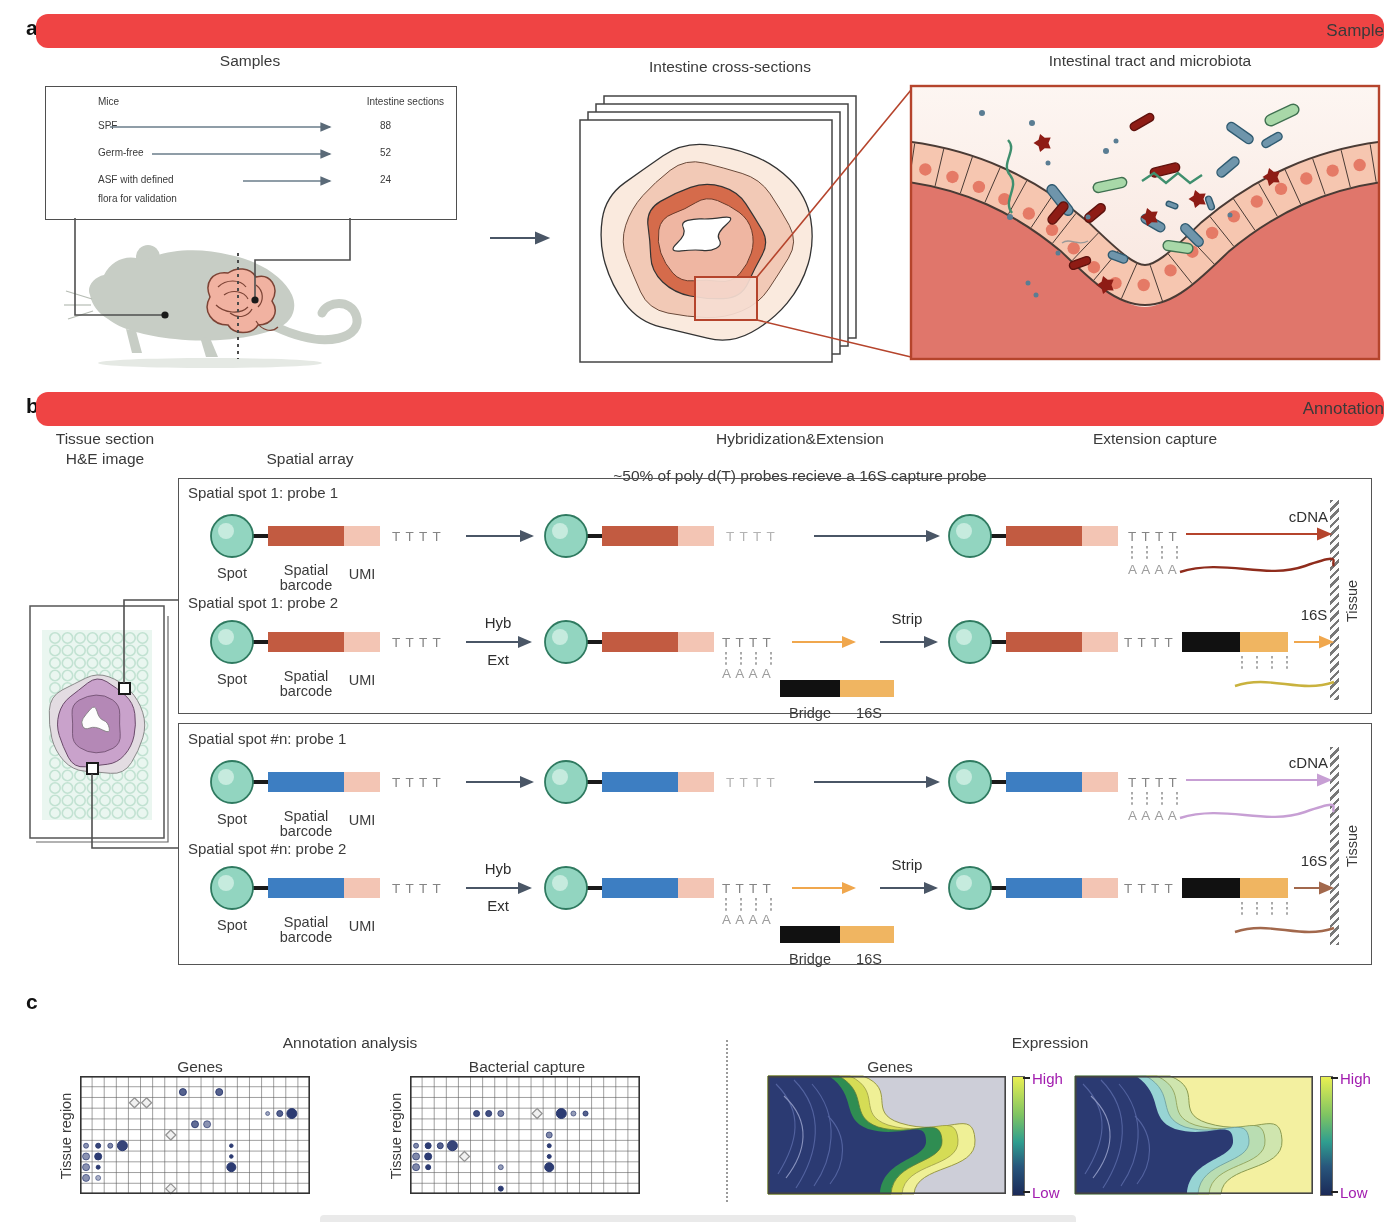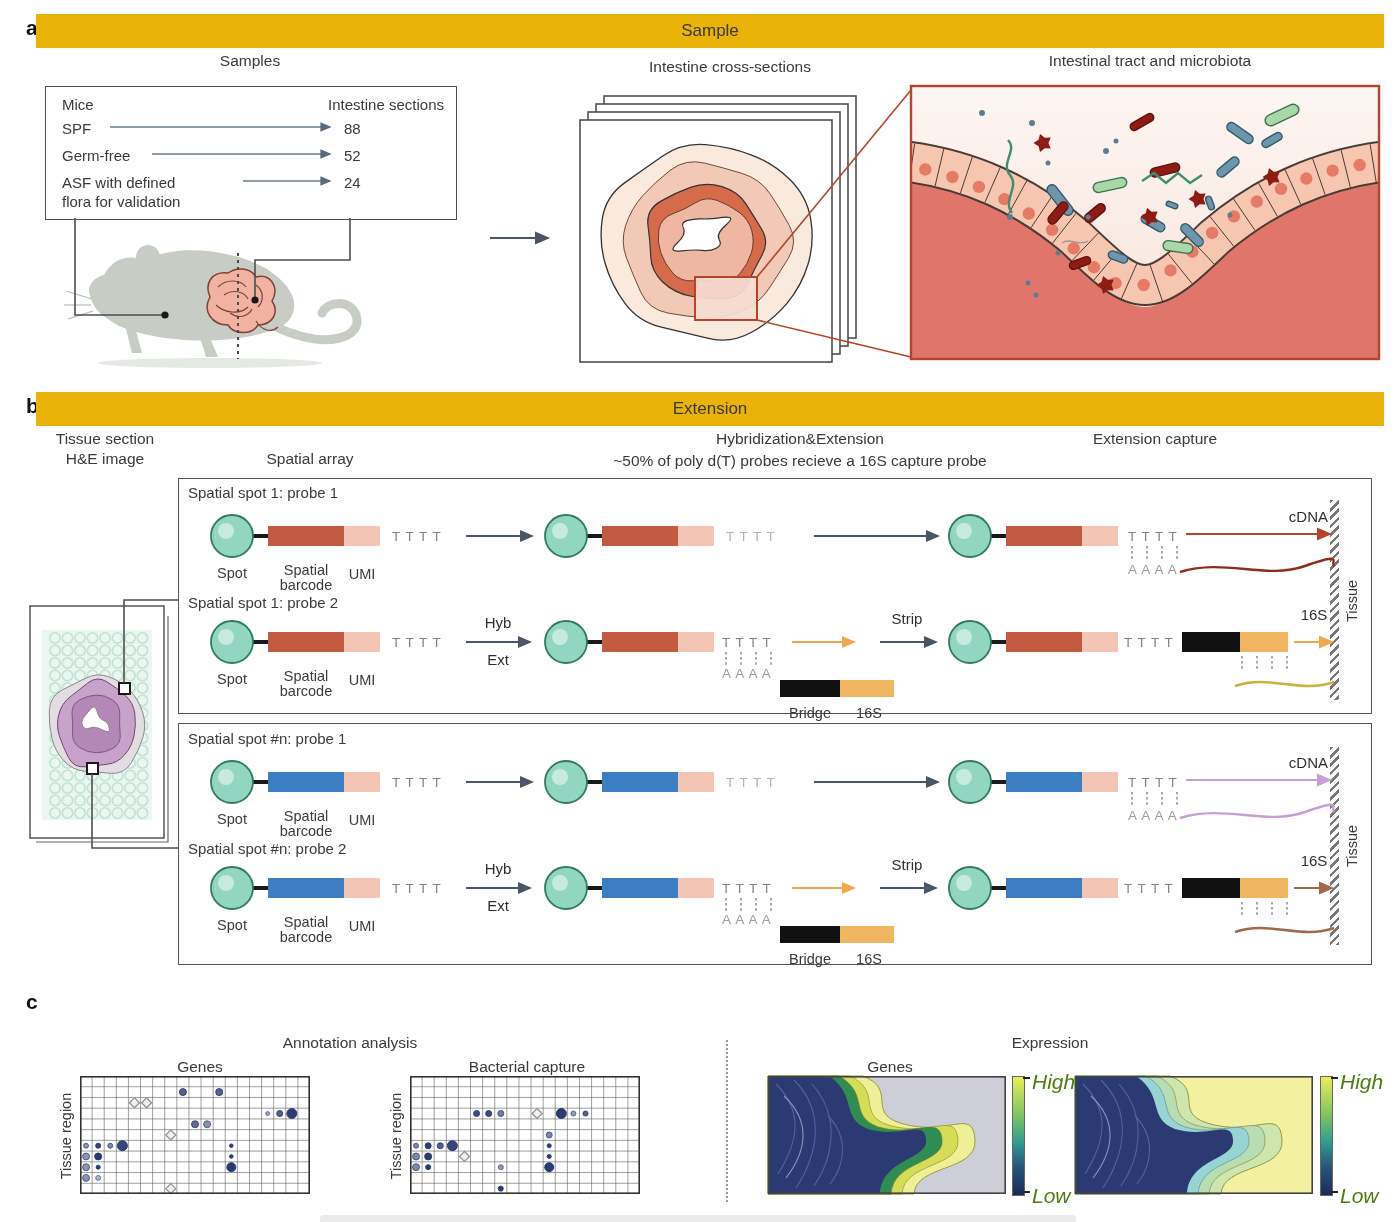"Sample" .hbar { background: #eab308 -> #ef4444; border-radius: none -> 12px; justify-content: center -> flex-end }
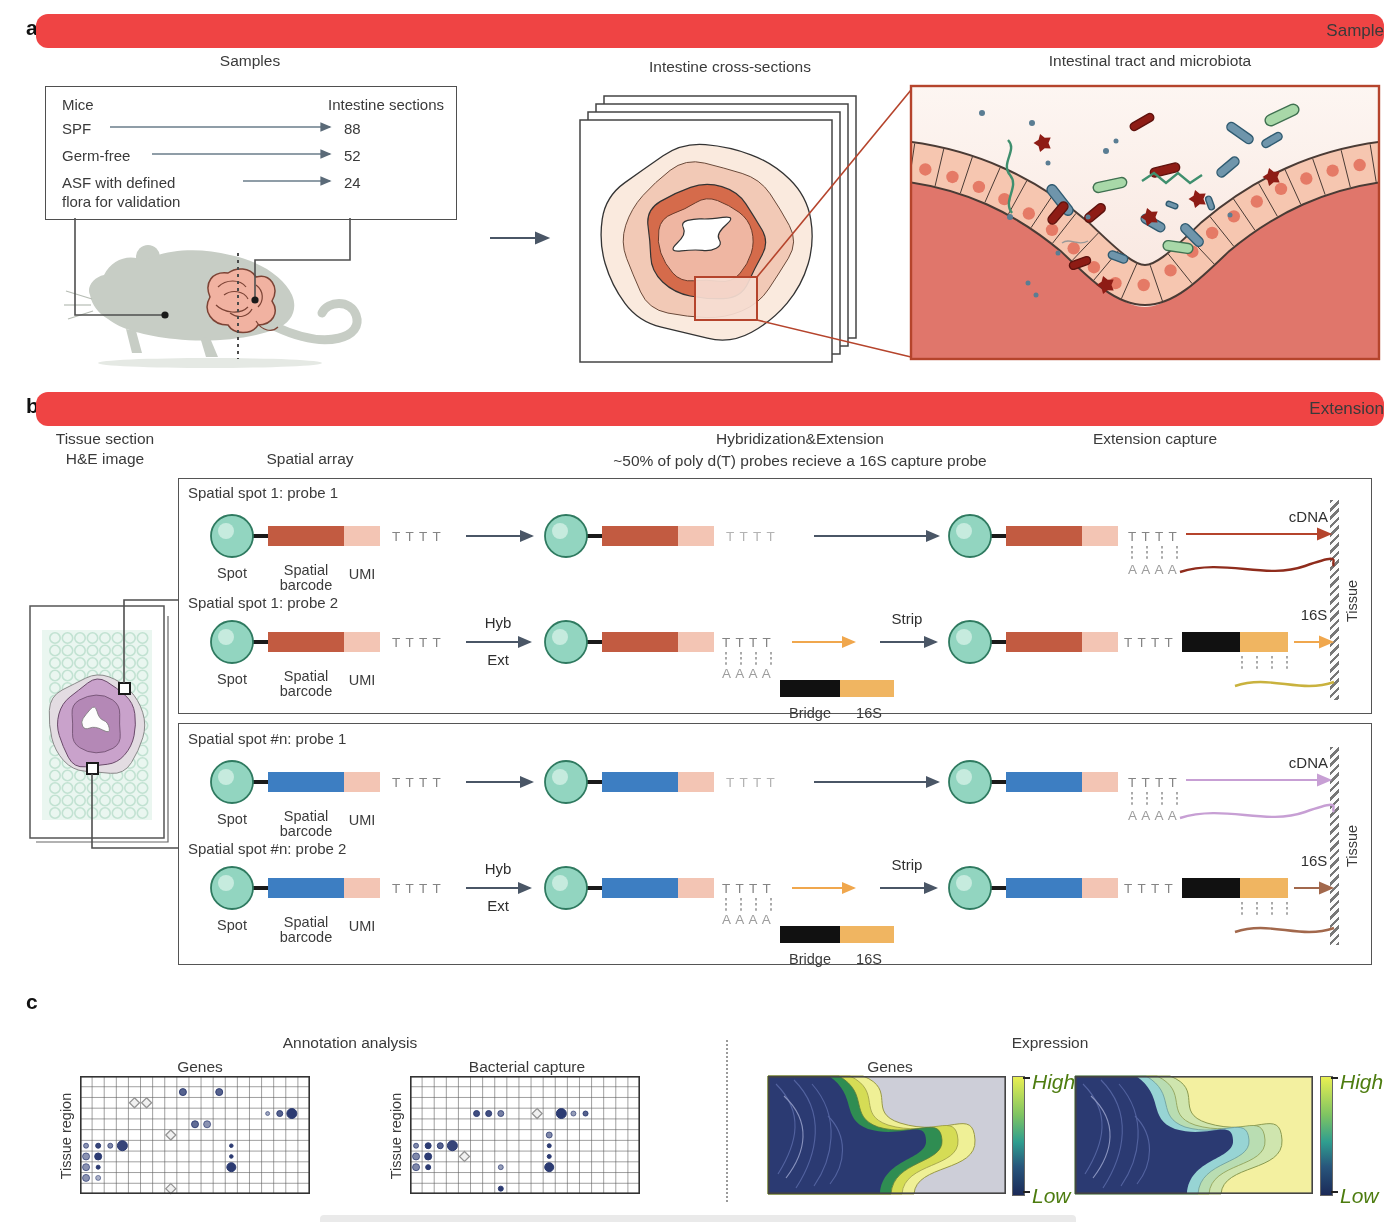"Mice" .small-label { font-size: 15px -> 10px; margin-left: none -> 36px }
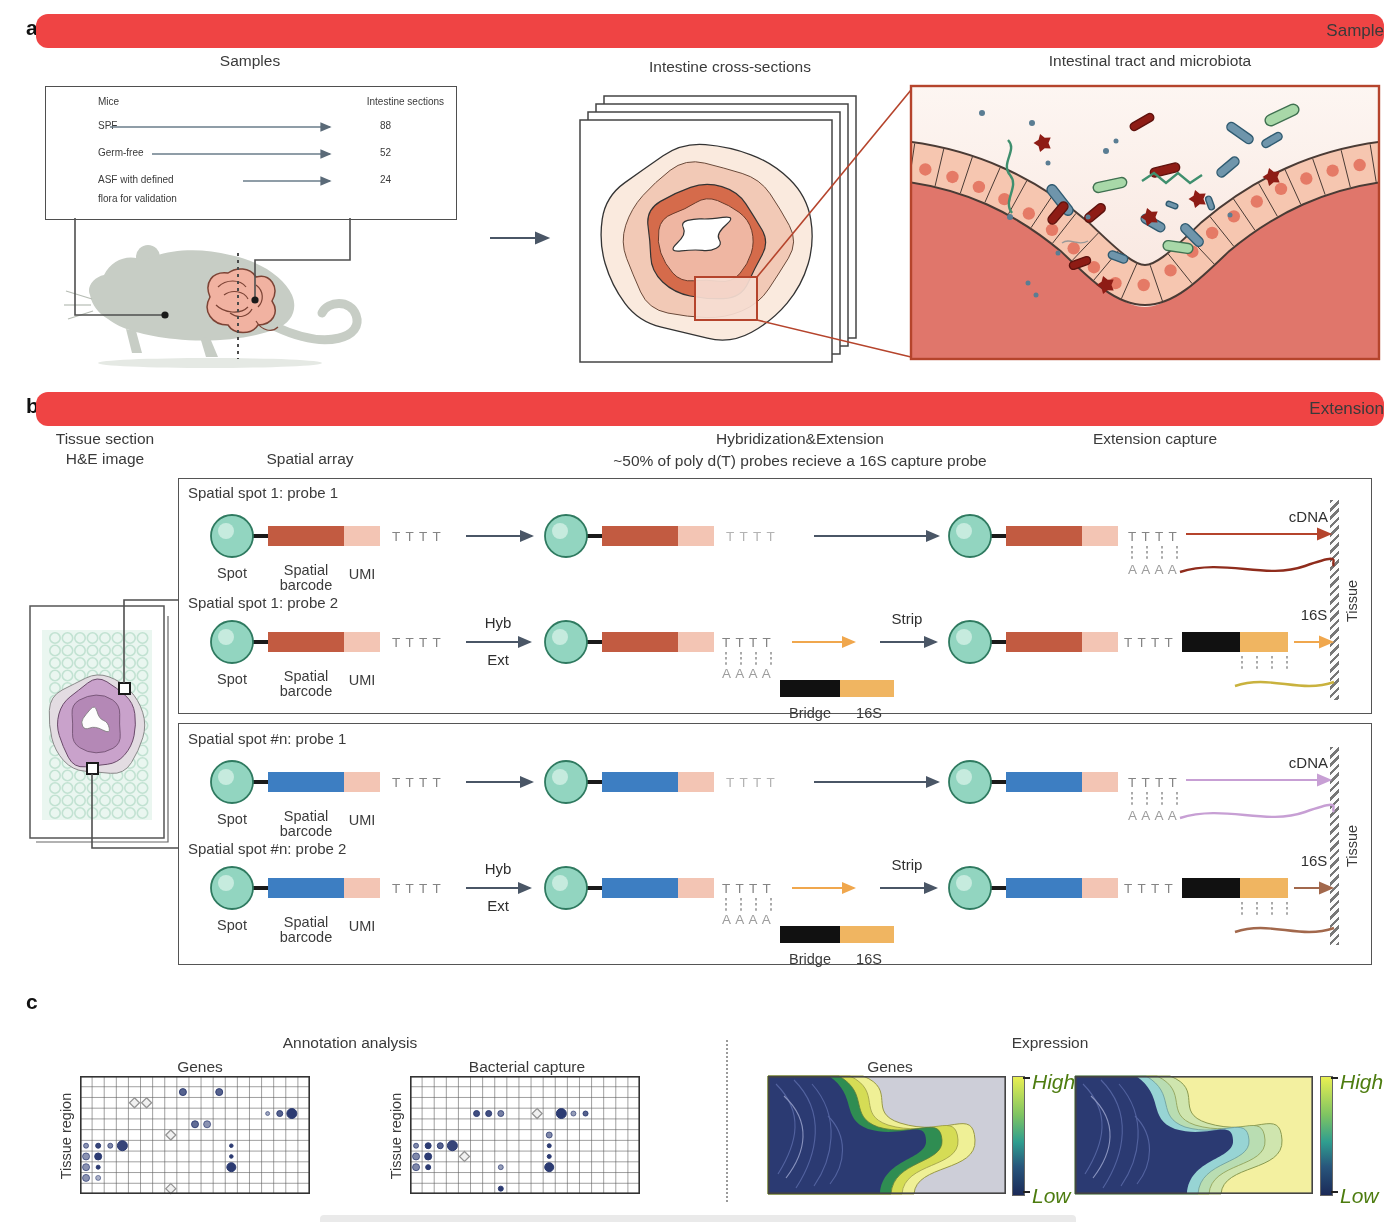"Extension" span { text: Extension -> Annotation }
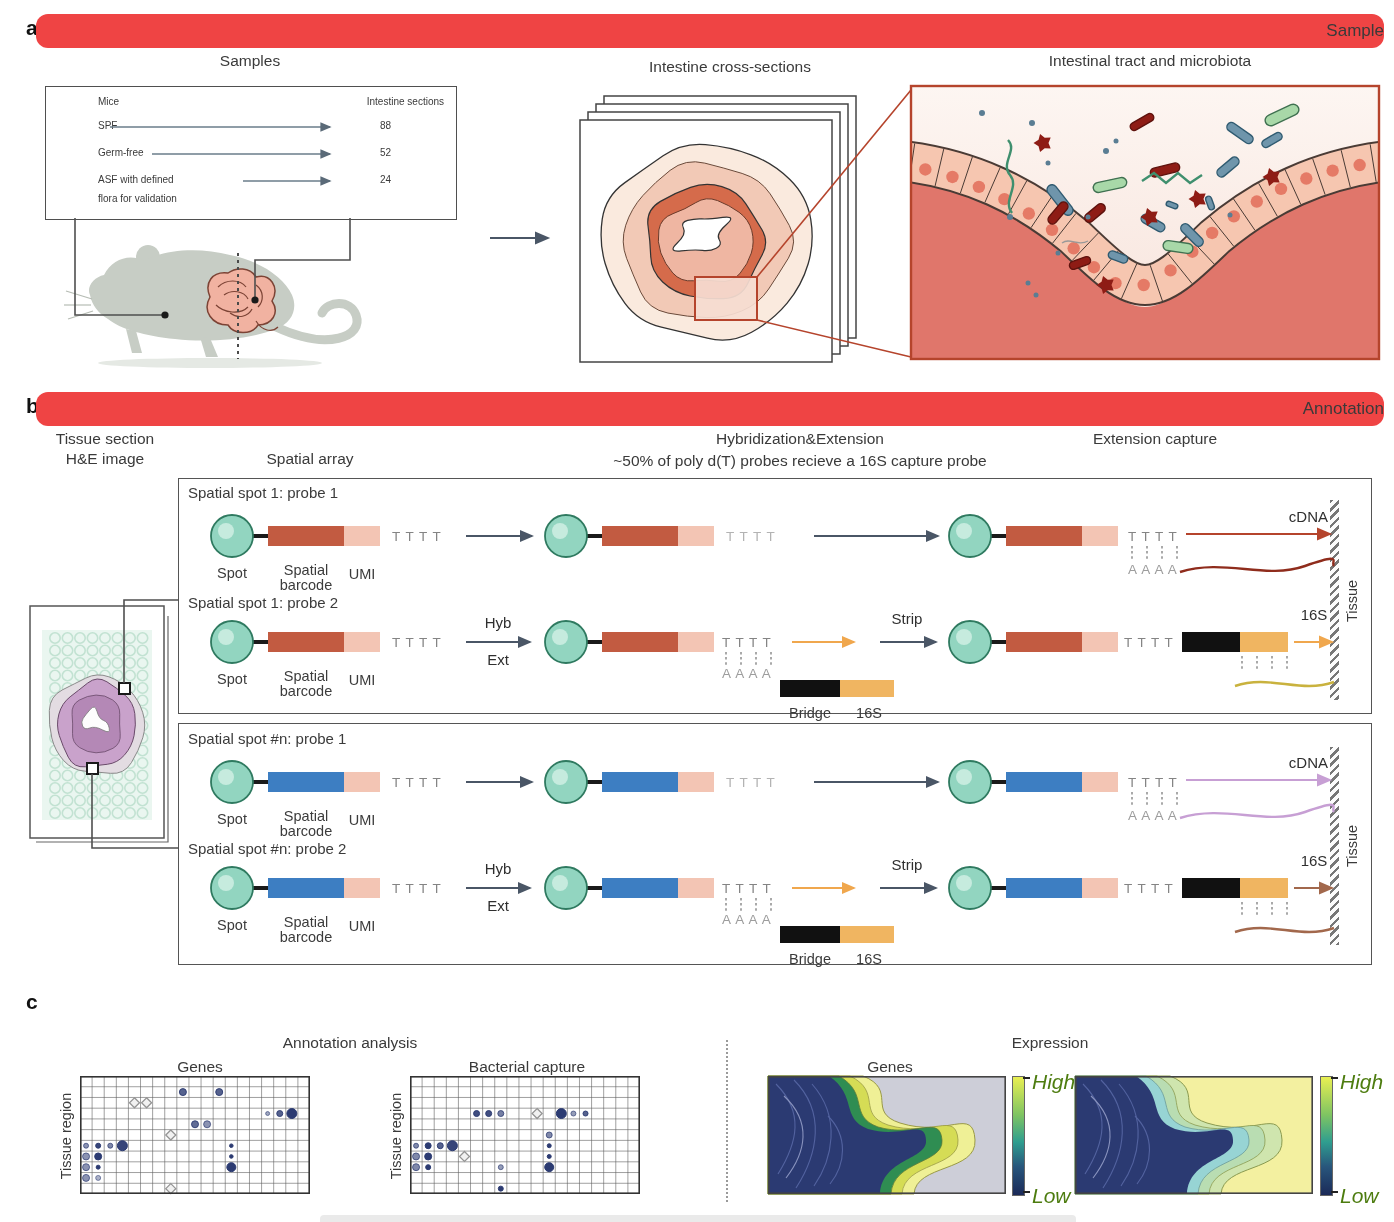"~50% of poly d(T) probes" div.sec-title { top: 452px -> 467px }
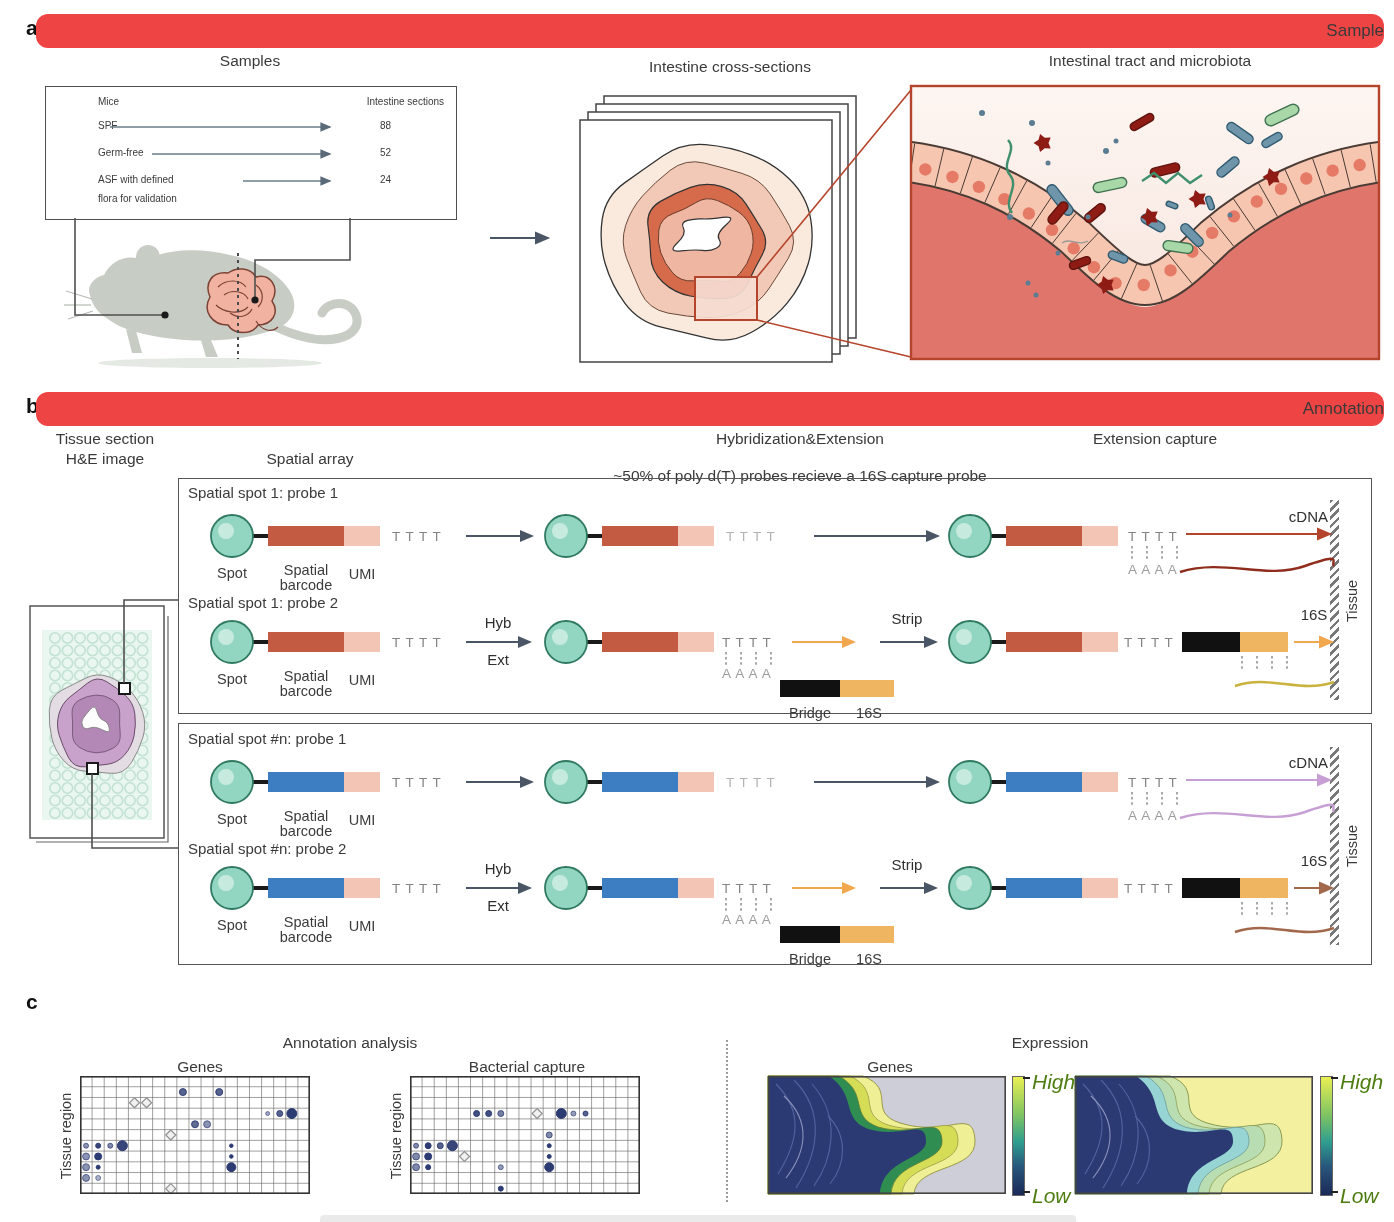"High" .hl-label { color: #4d7c0f -> #a21caf; font-size: 21px -> 15px; font-style: italic -> none }
